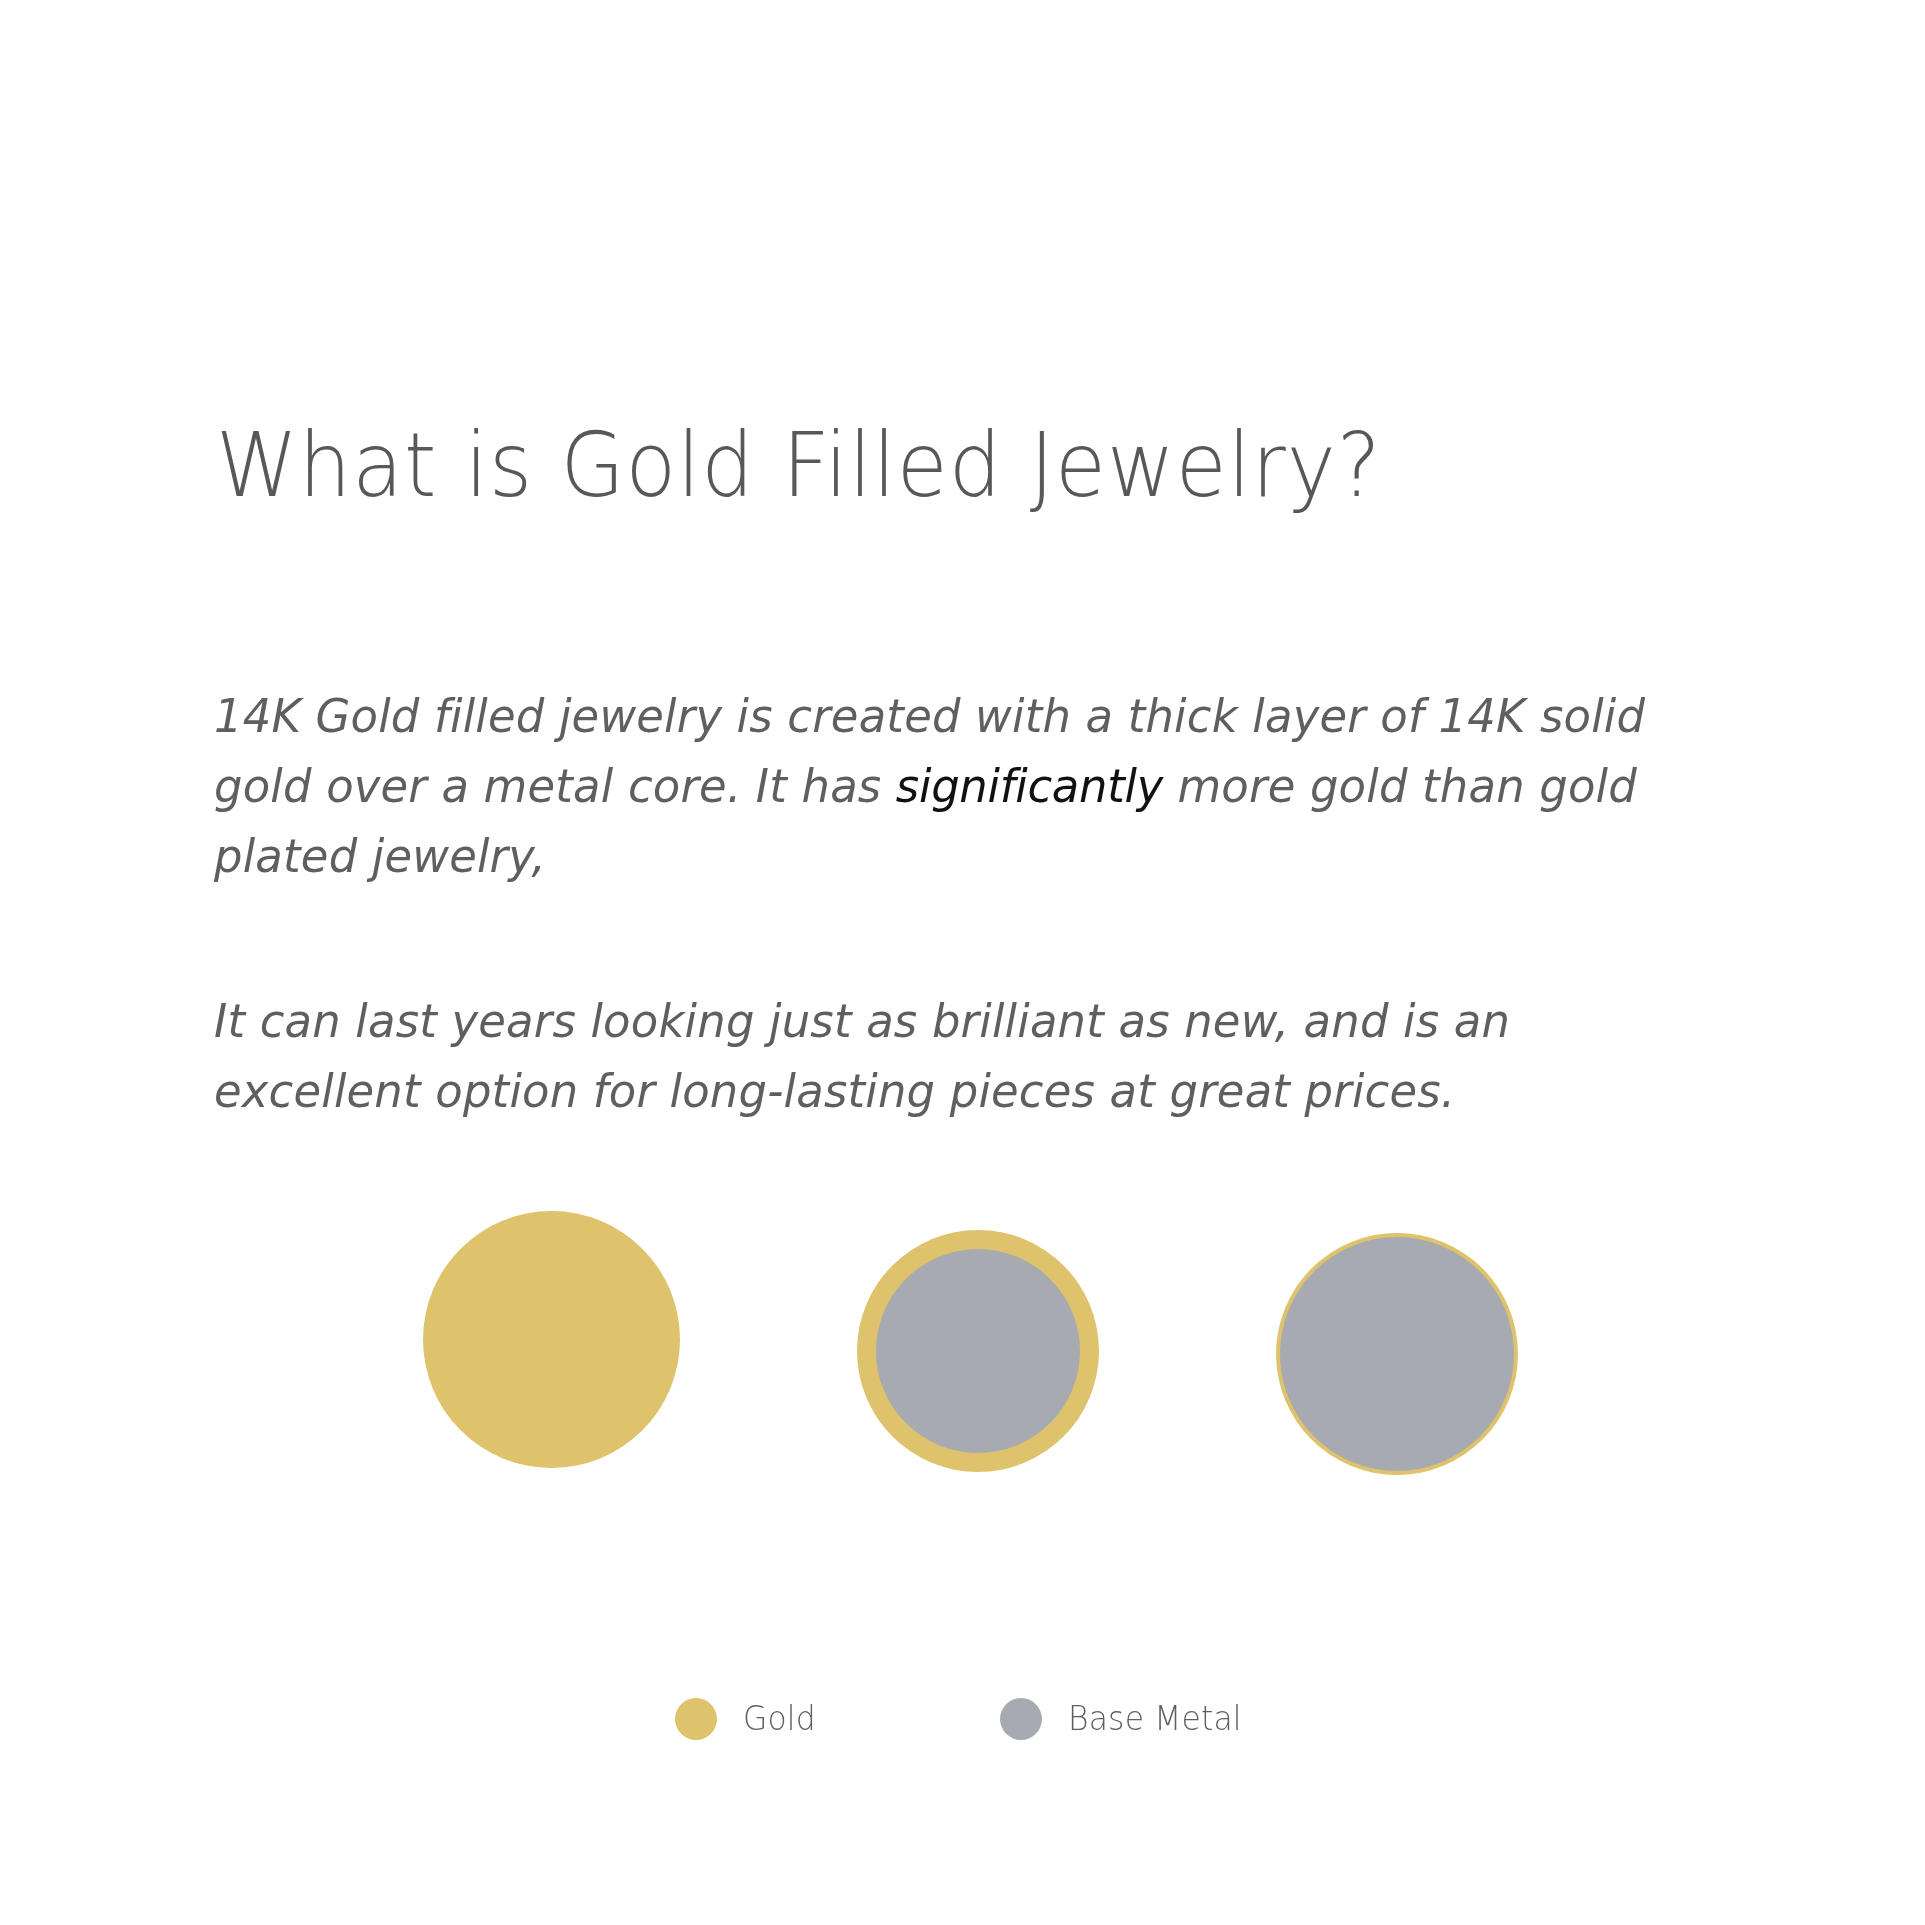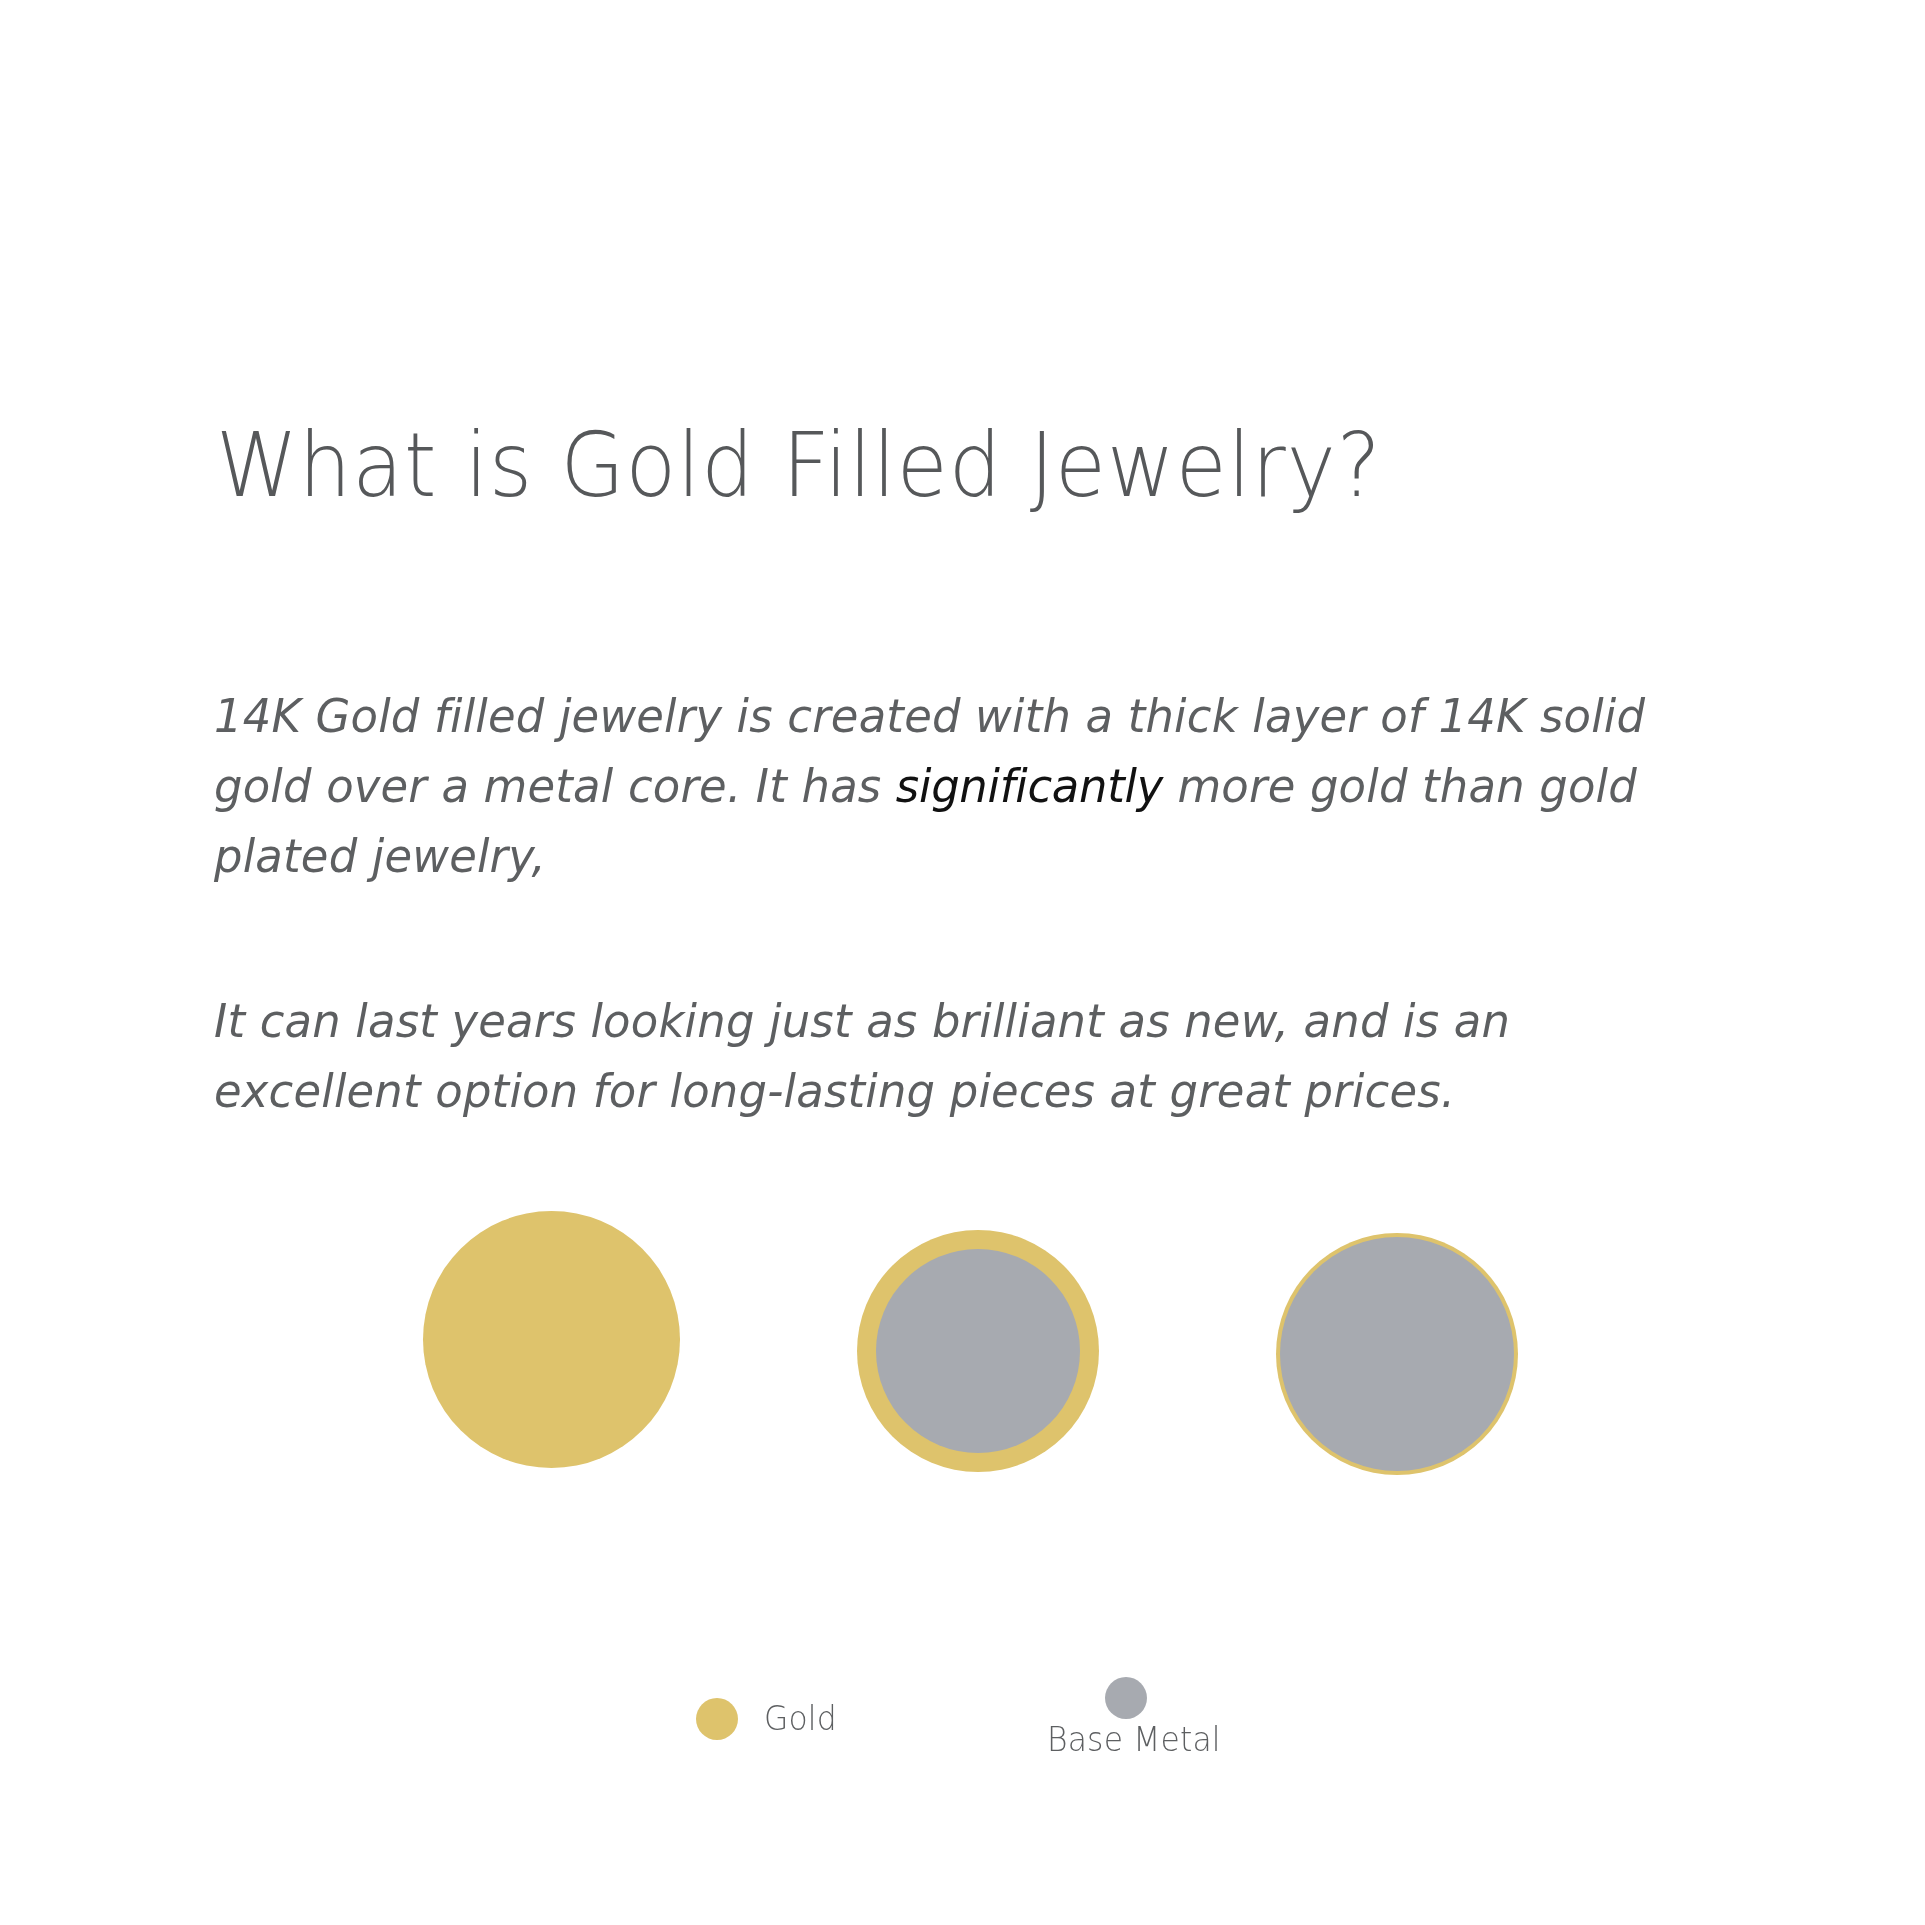"Base Metal" .legend-item + .legend-item { flex-direction: column -> none }
